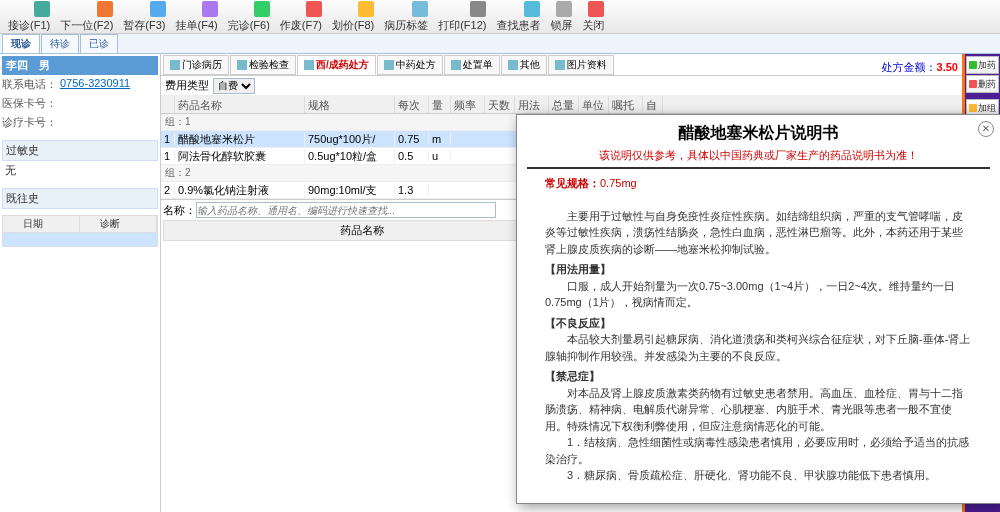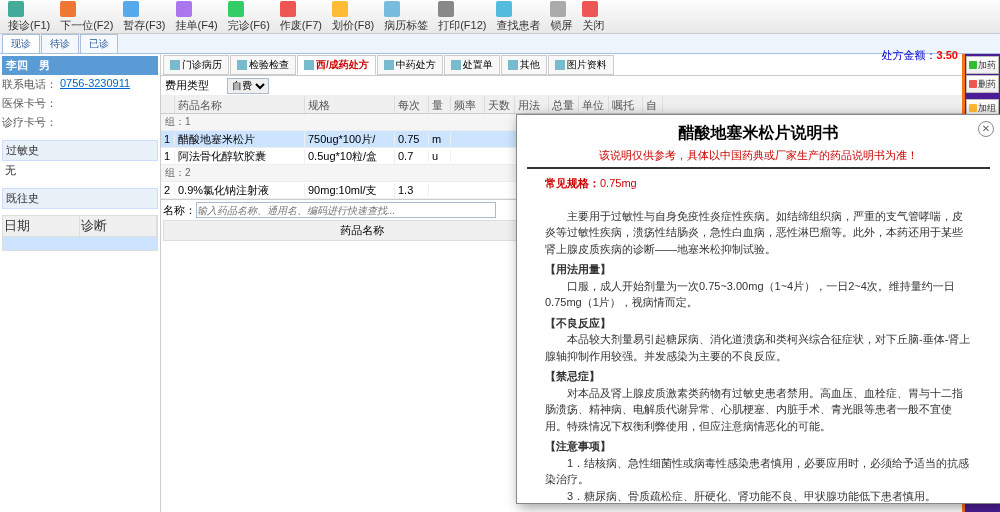"接诊(F1)" .tbtn { align-items: flex-start -> flex-end }
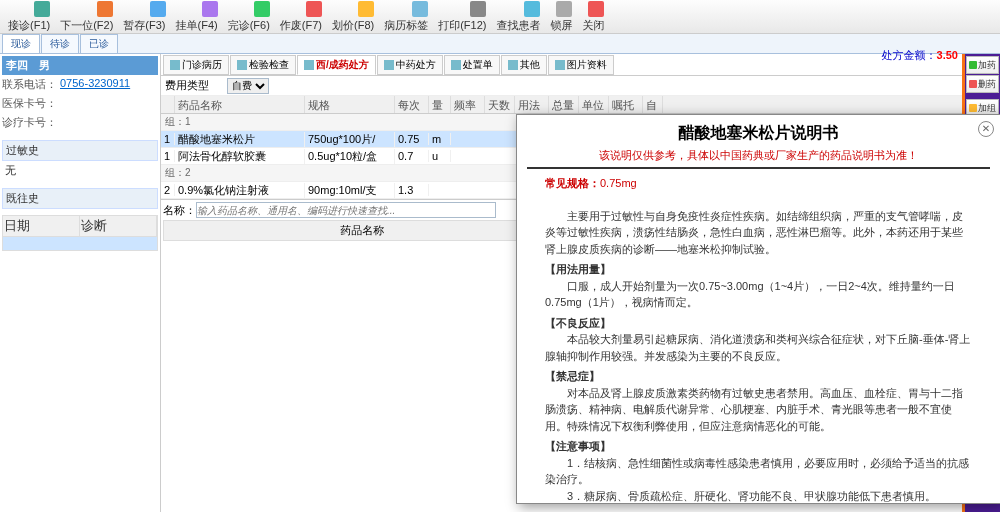"现诊" .tab.active { font-weight: normal -> bold }
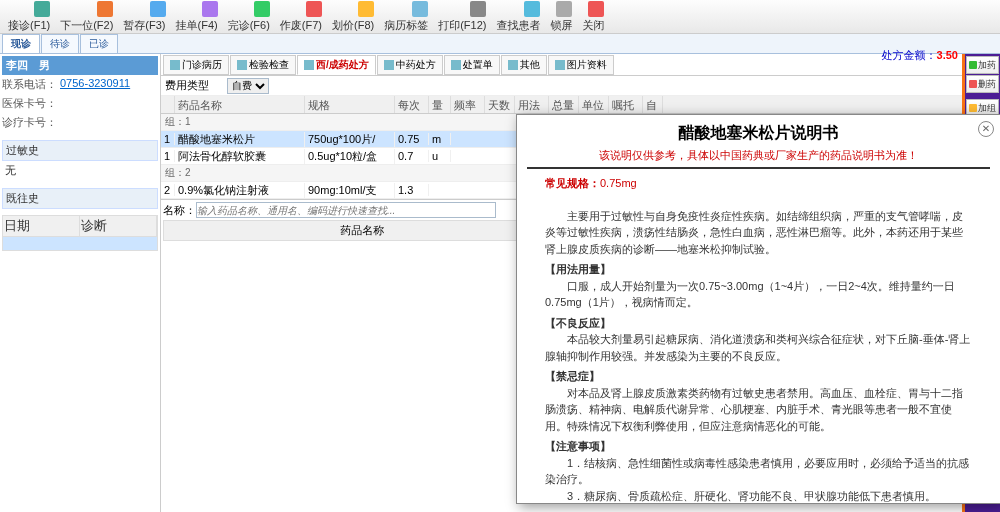"处方金额：3.50" .price { top: 48px -> 60px }
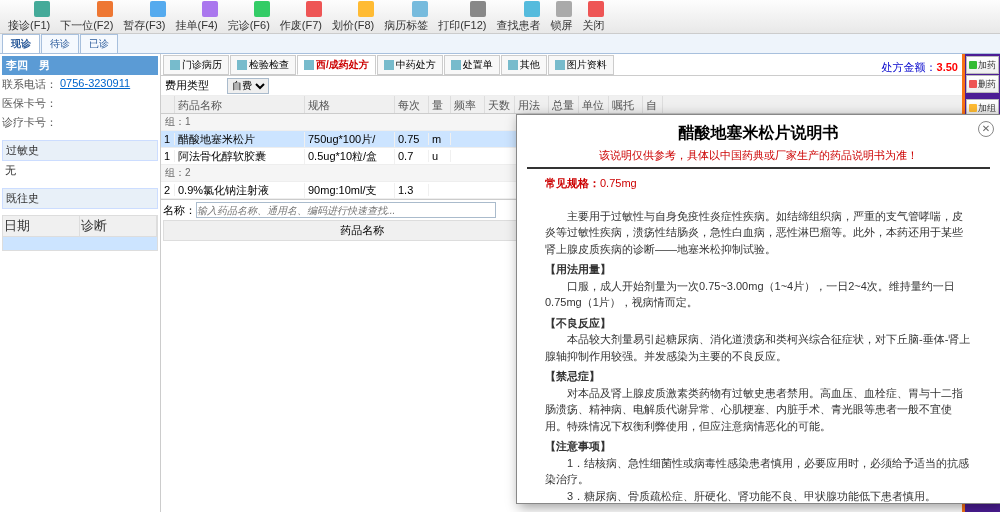"费用类型" .feerow { gap: 18px -> 4px }
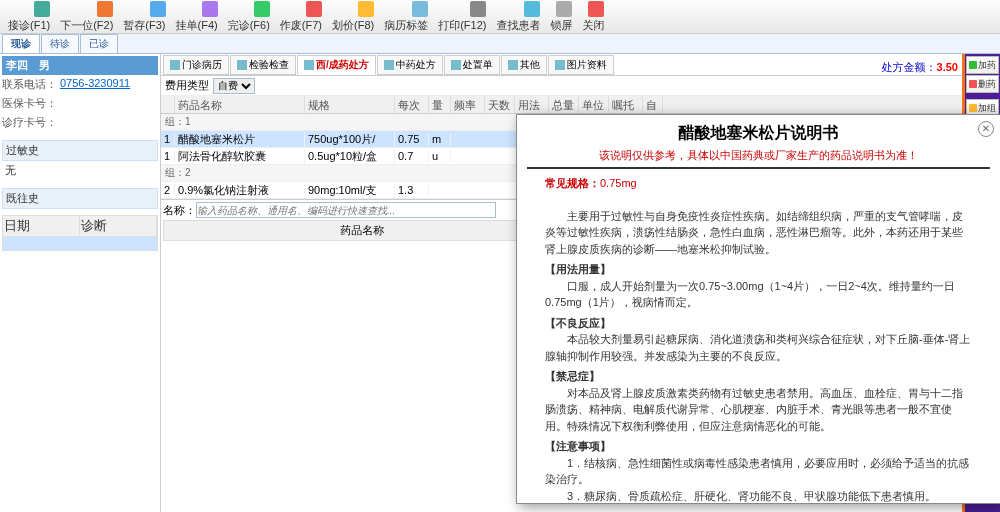"0.7" div { text: 0.7 -> 0.5 }
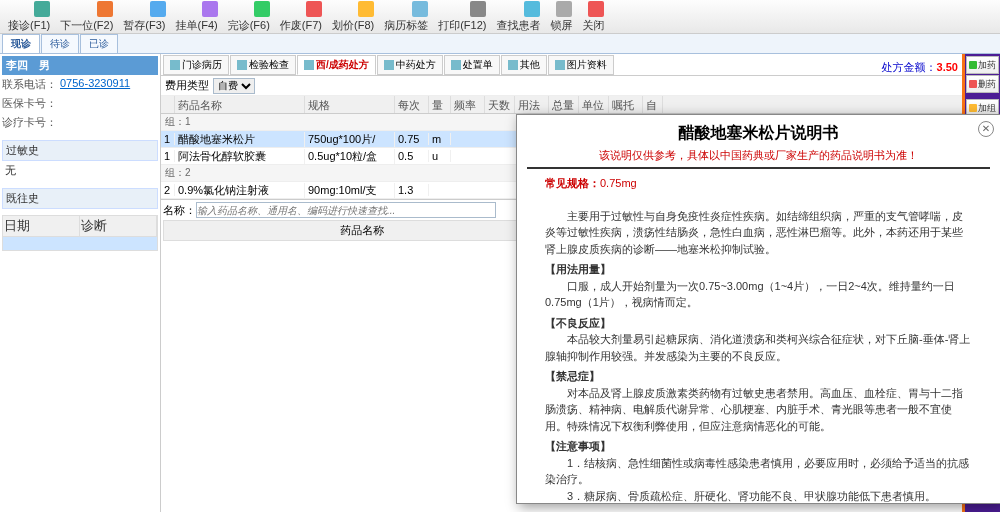"日期" .diag .dh>div { font-size: 13px -> 10px; padding: 1px 1px -> 1px 20px }
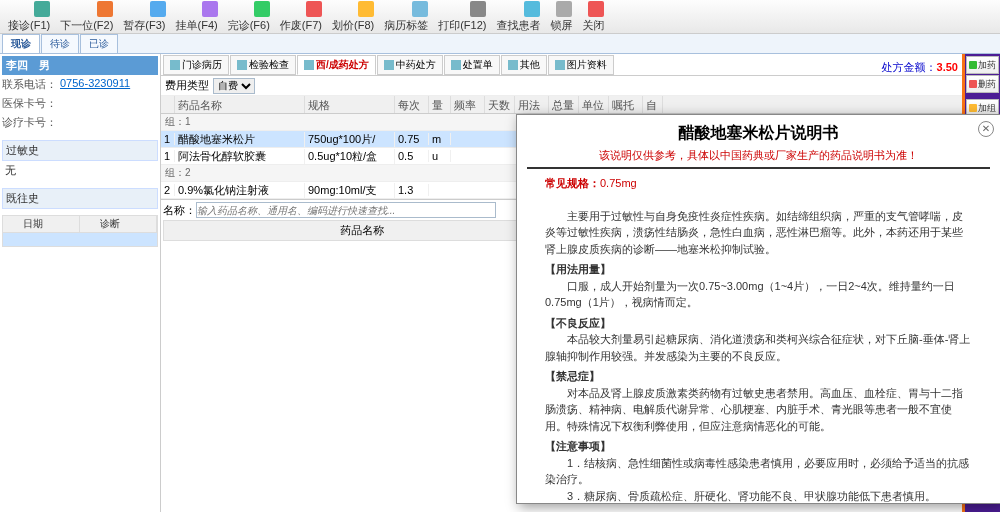"【注意事项】" div.sec { html: <div>【注意事项】</div> -> none }
